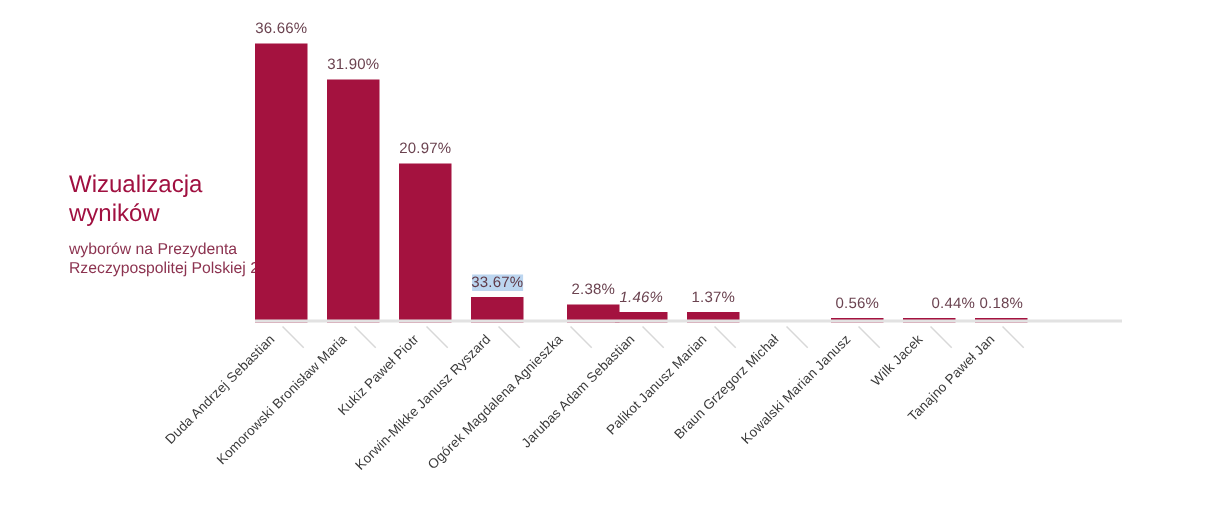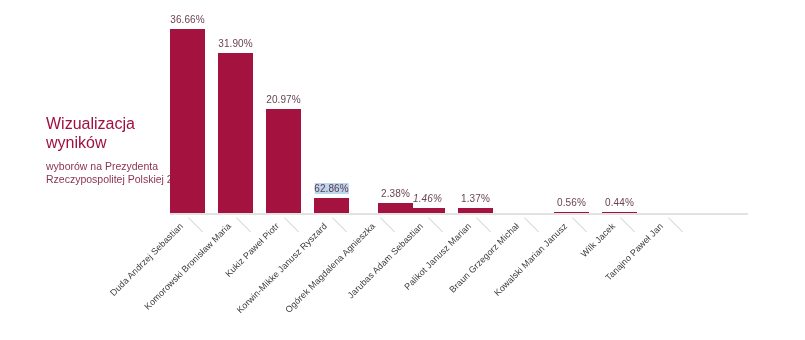"62.86%" div.bar-label { text: 62.86% -> 33.67% }
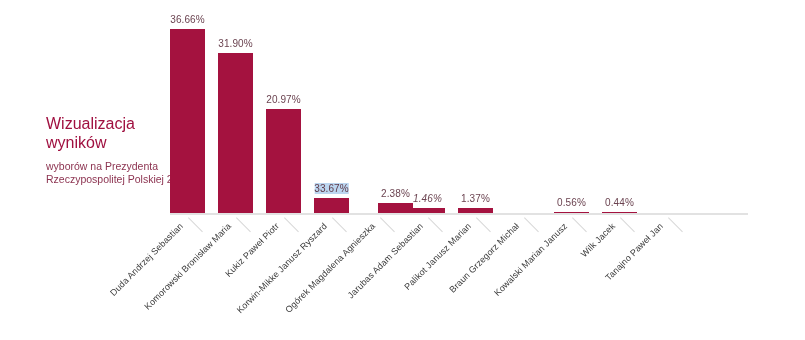"0.44%" div.bar-label { margin-left: none -> 16px }
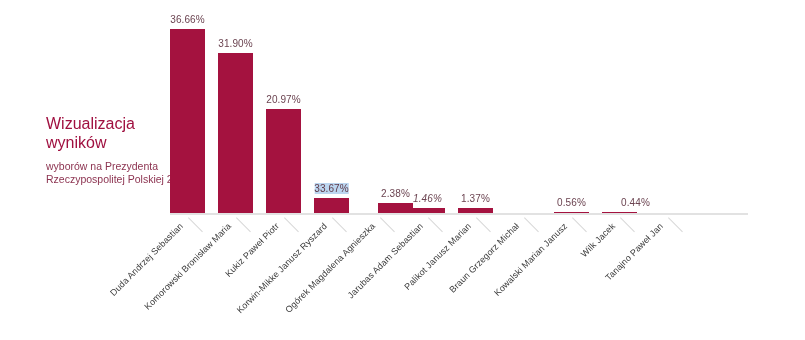"0.18%" div.bar-slot { html: none -> <div> <div></div> <div>0.18%</div> </div> }
